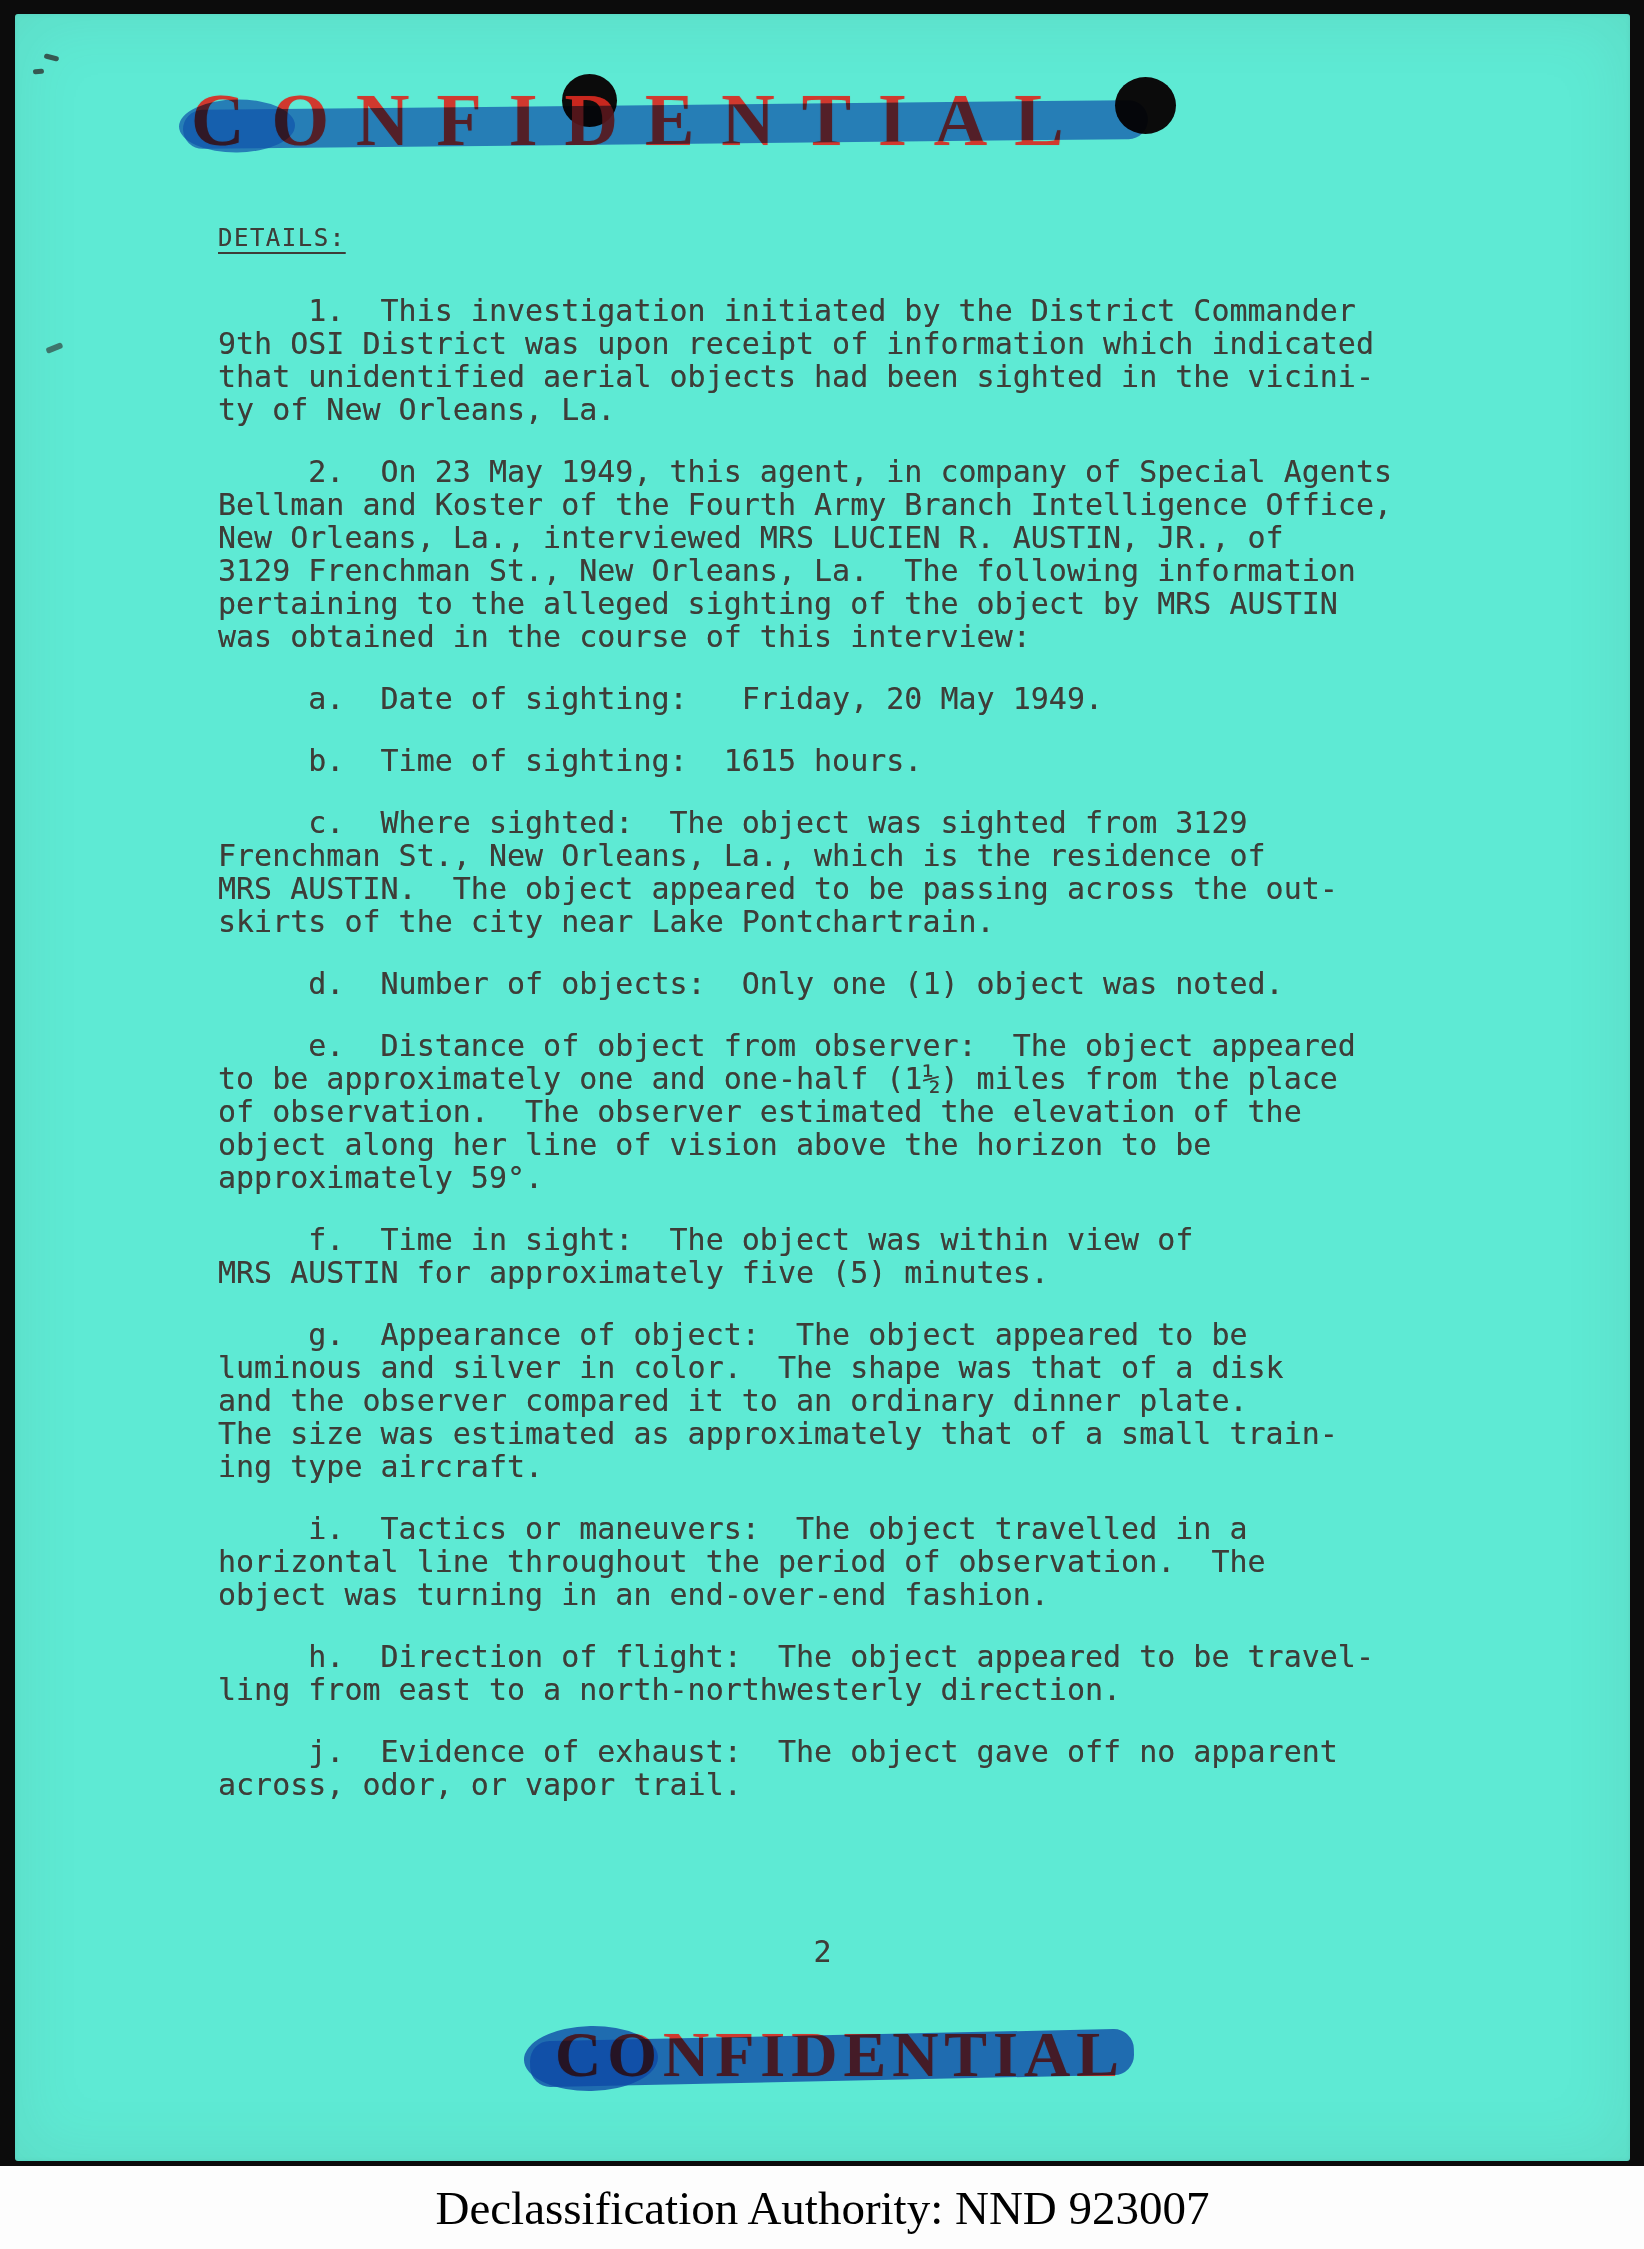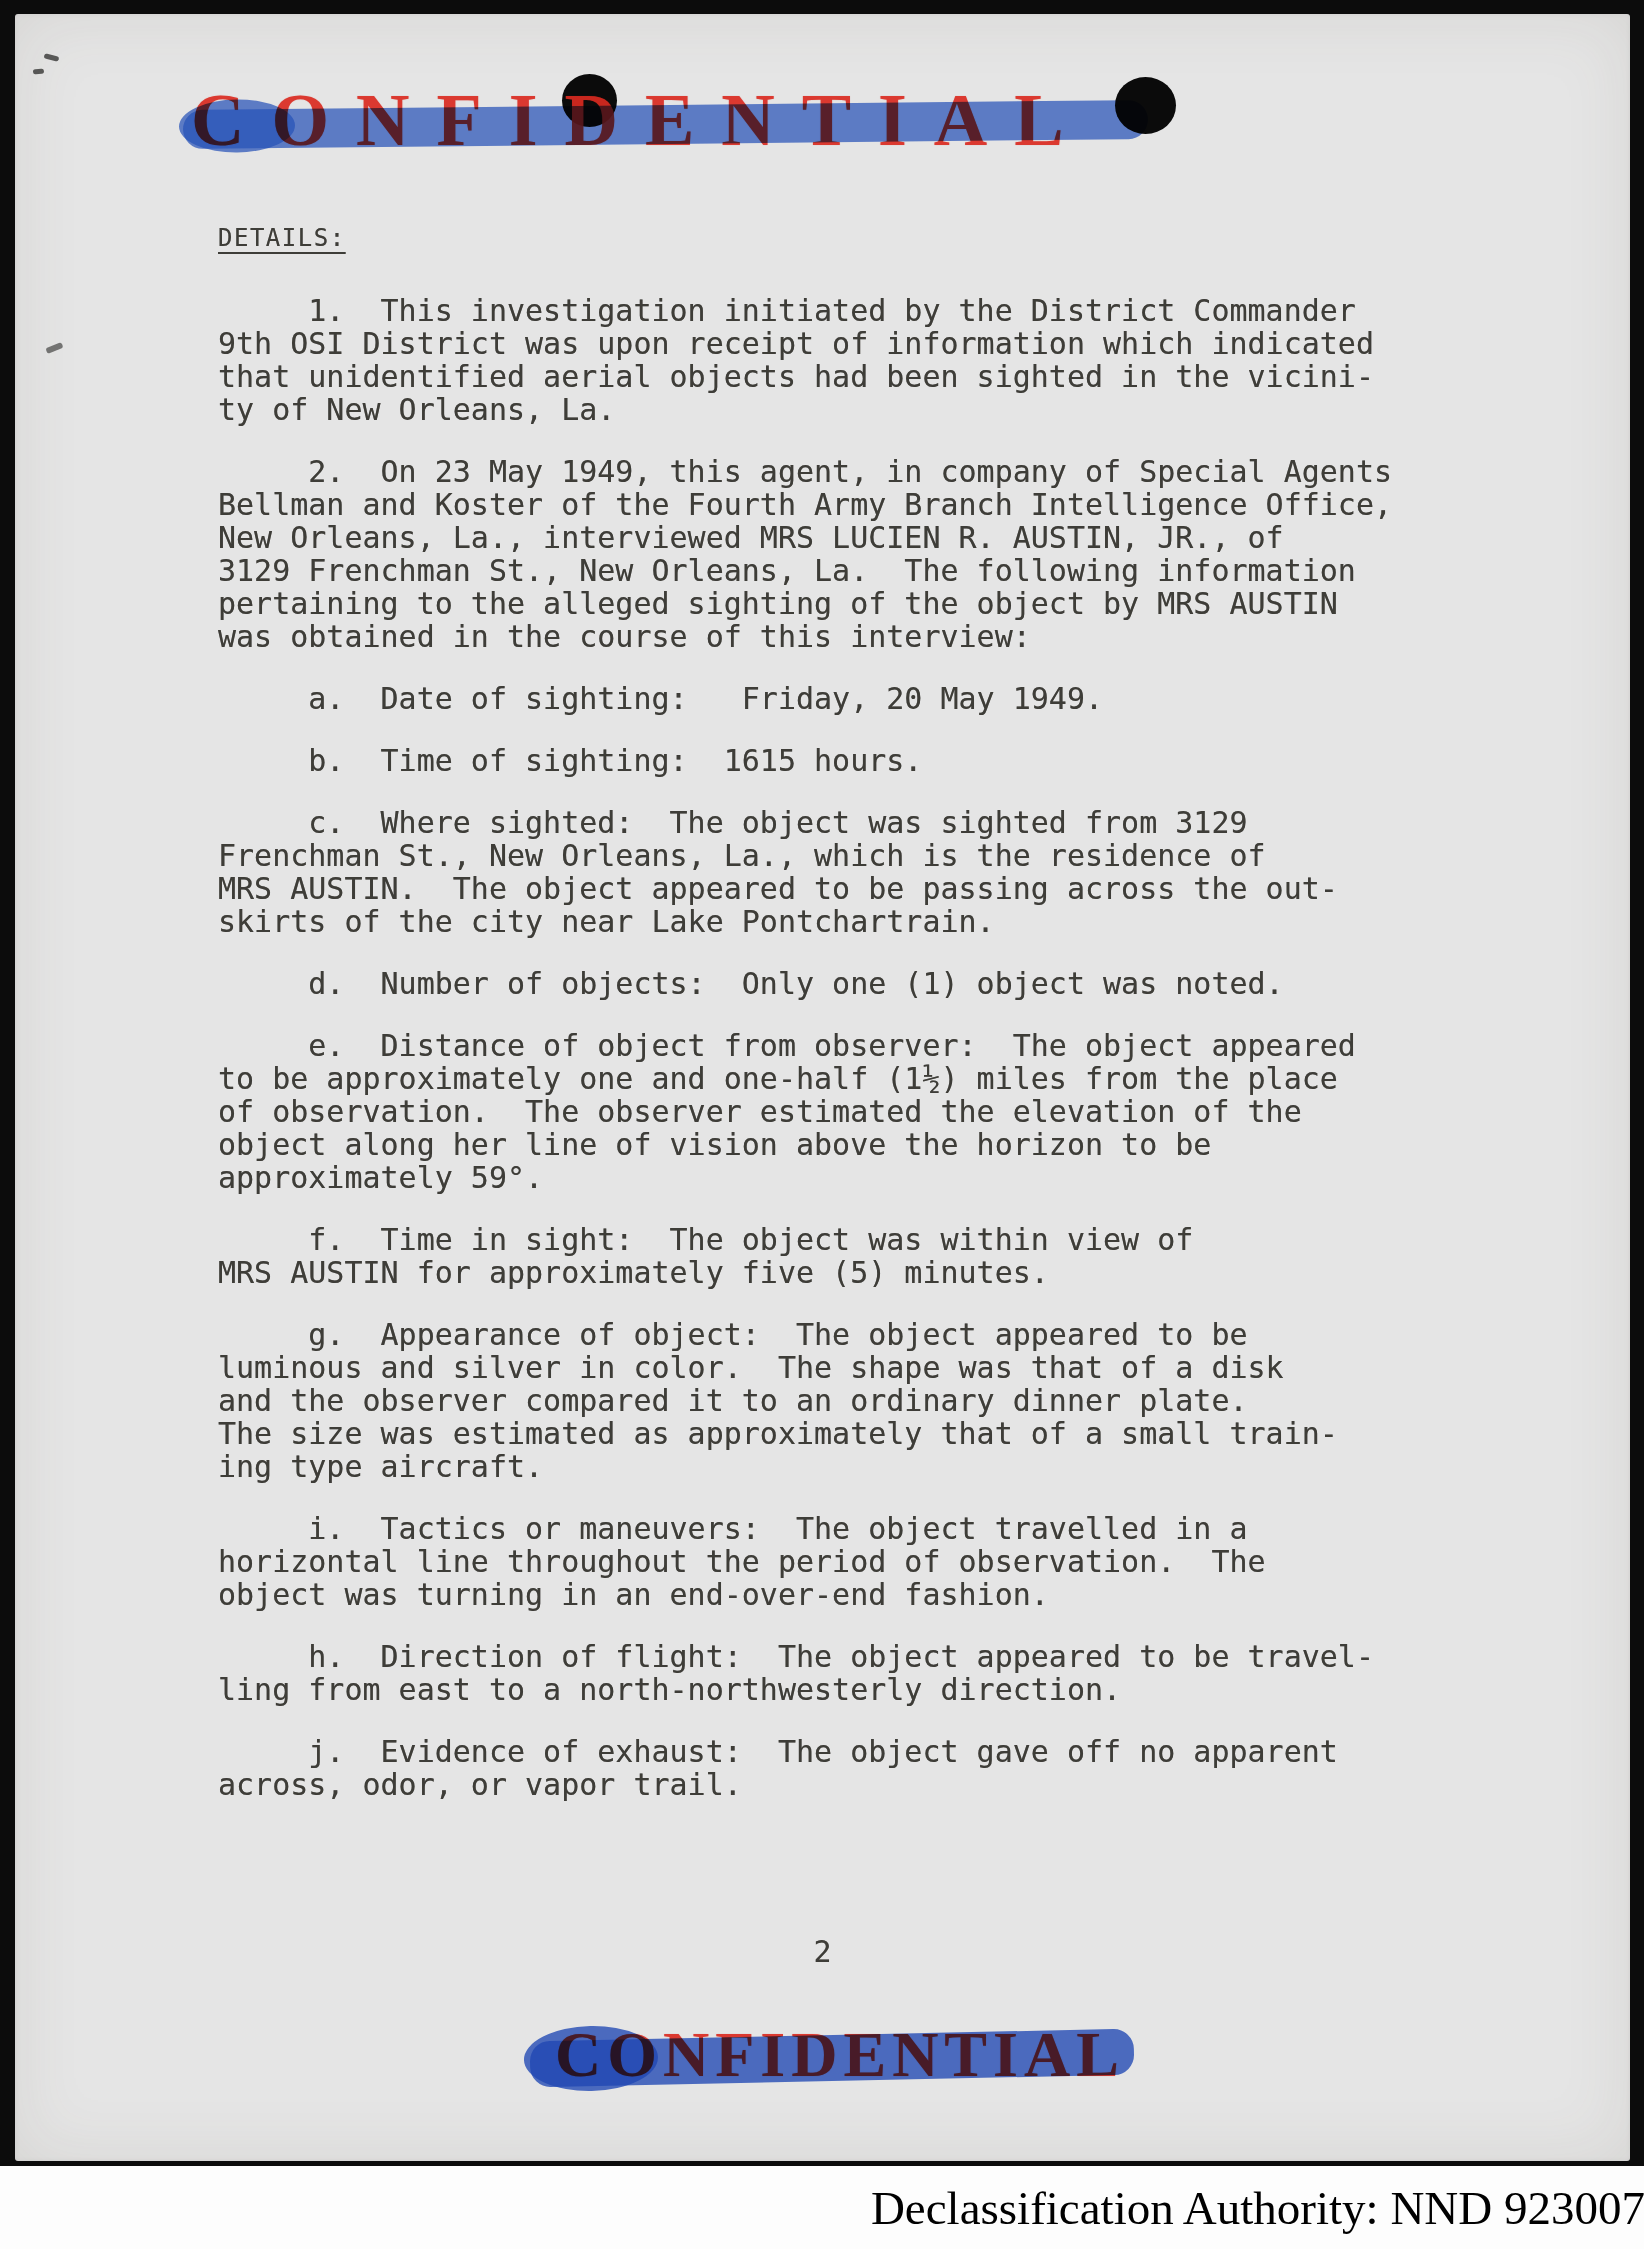"CONFIDENTIAL" .paper { background: #e5e5e5 -> #5eead4 }
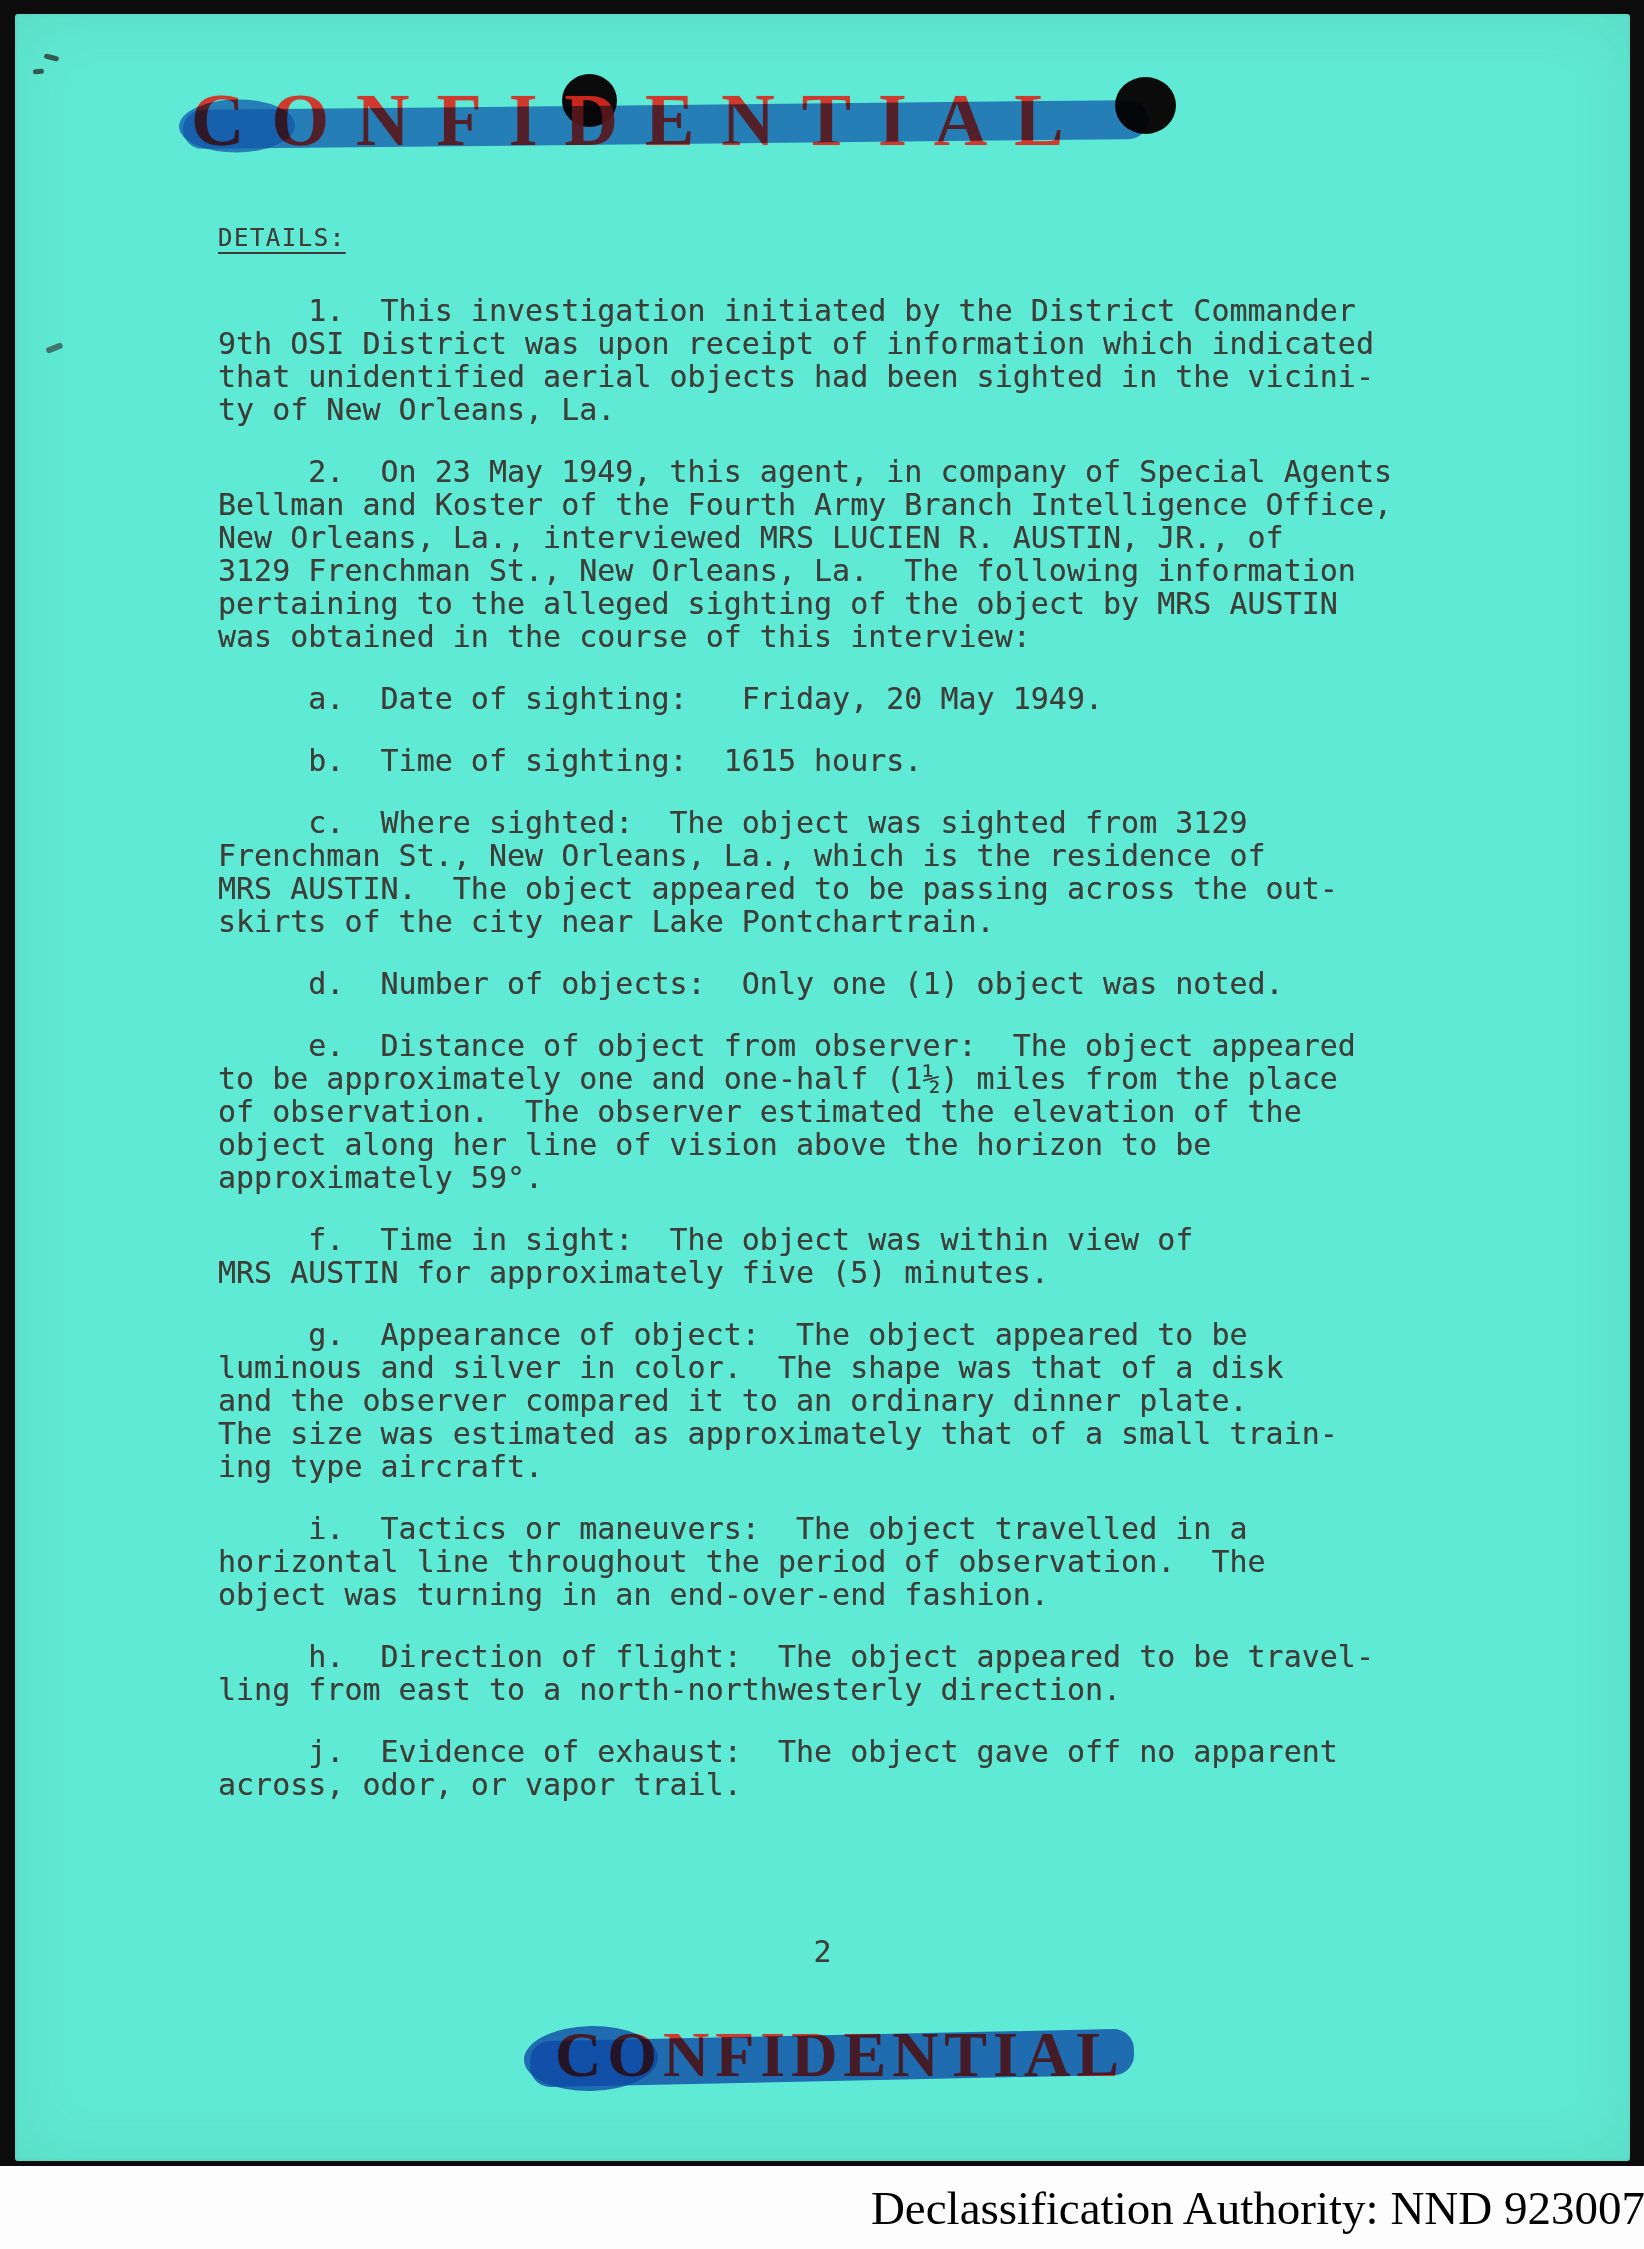"Declassification Authority: NND 923007" .footer-strip { justify-content: flex-end -> center }
